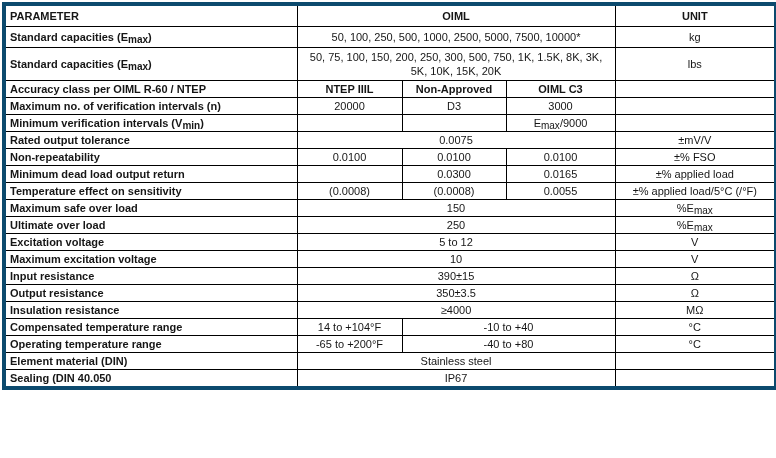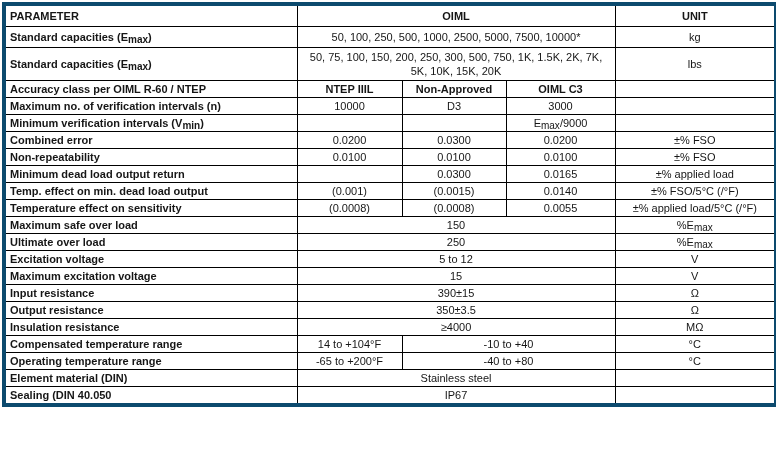"50, 75, 100, 150, 200," td.center { text: 2K, 7K -> 8K, 3K }
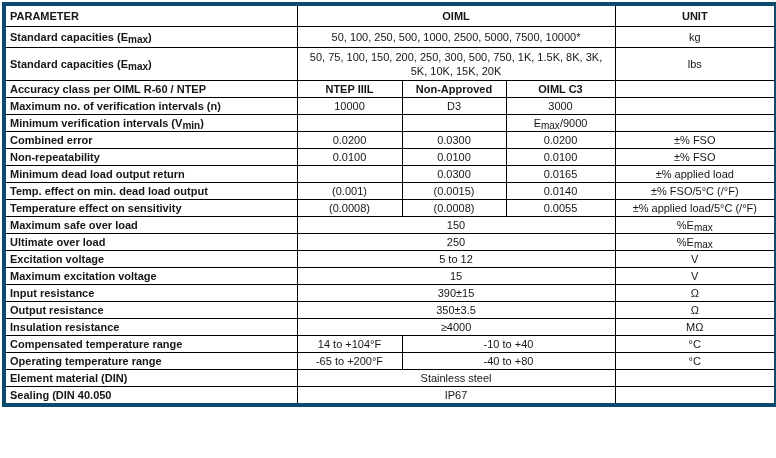"10000" td.center { text: 10000 -> 20000 }
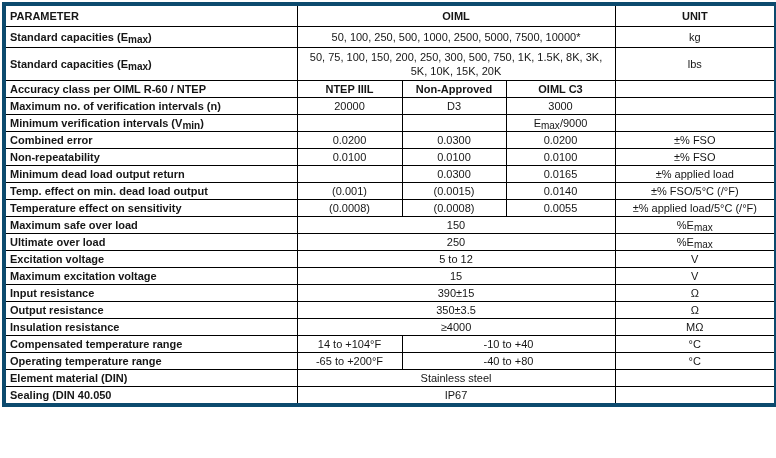"Rated output tolerance" tr { html: none -> <tr> <td>Rated output tolerance</td> <td>0.0075</td> <td>±mV/V</td> </tr> }
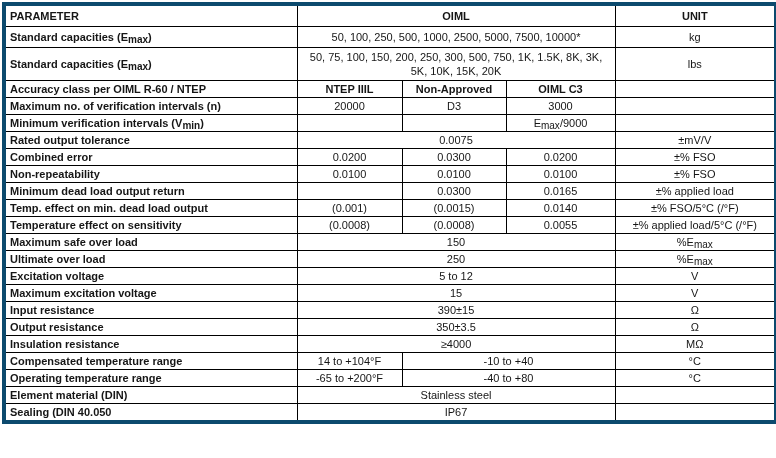"Combined error" tr { html: <tr> <td>Combined error</td> <td>0.0200</td> <td>0.0300</td> <td>0.0200</td> <td>±% FSO</td> </tr> -> none }
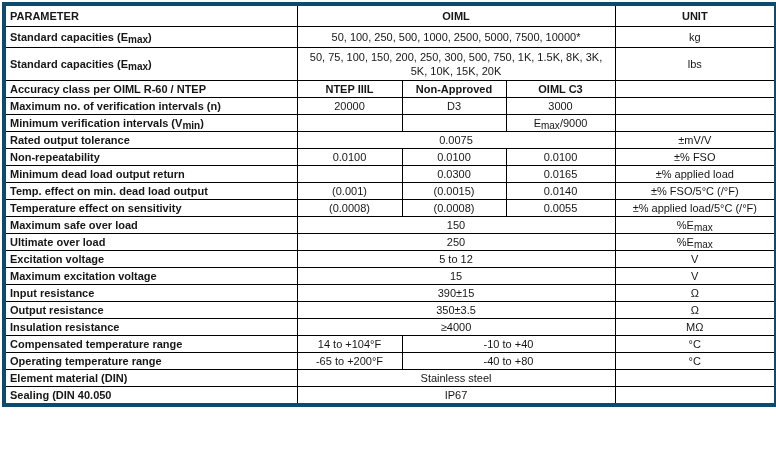"Temp. effect on min. dead" tr { html: <tr> <td>Temp. effect on min. dead load output</td> <td>(0.001)</td> <td>(0.0015)</td> <td>0.0140</td> <td>±% FSO/5°C (/°F)</td> </tr> -> none }
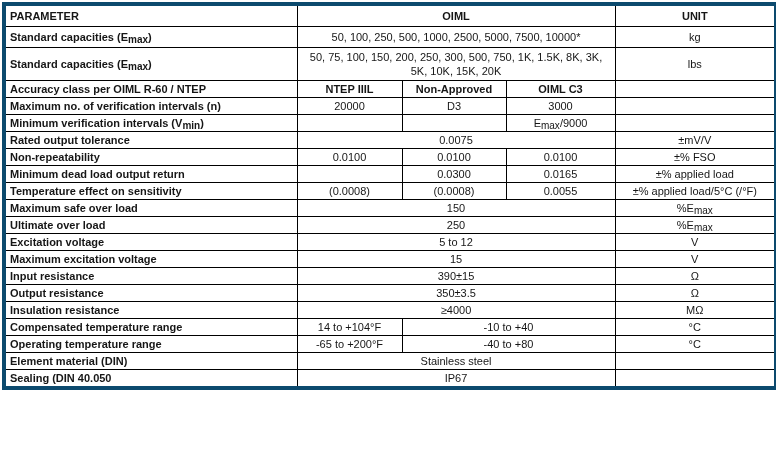"15" td.center { text: 15 -> 10 }
